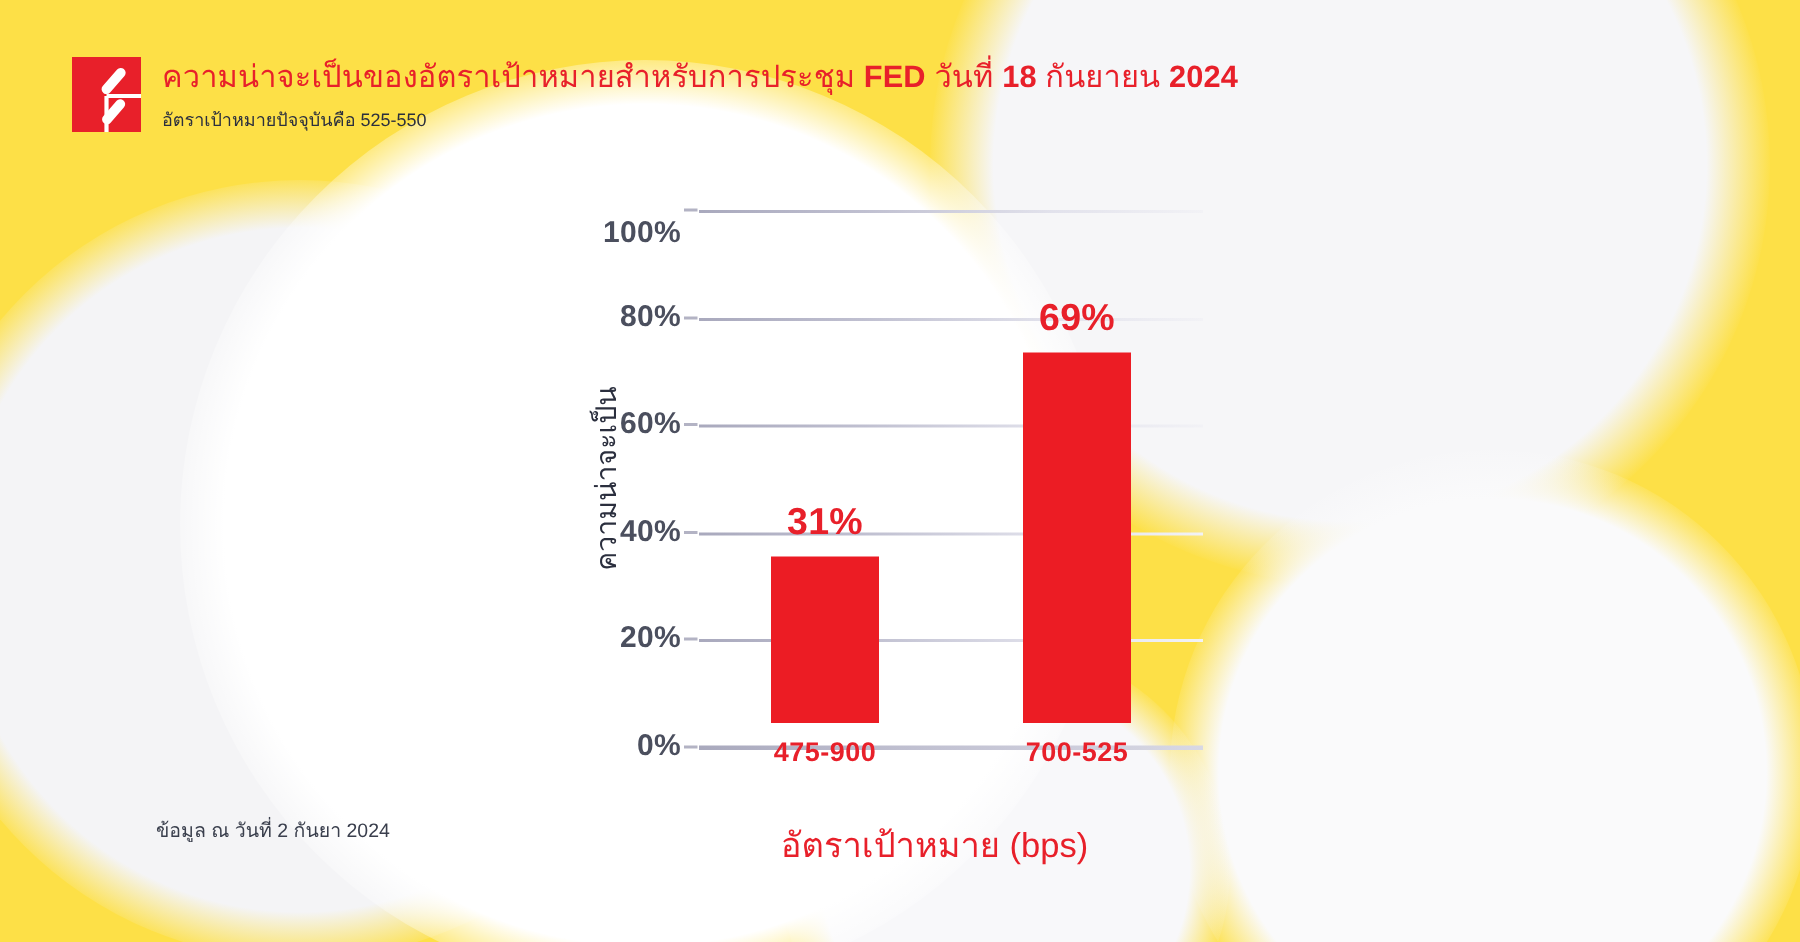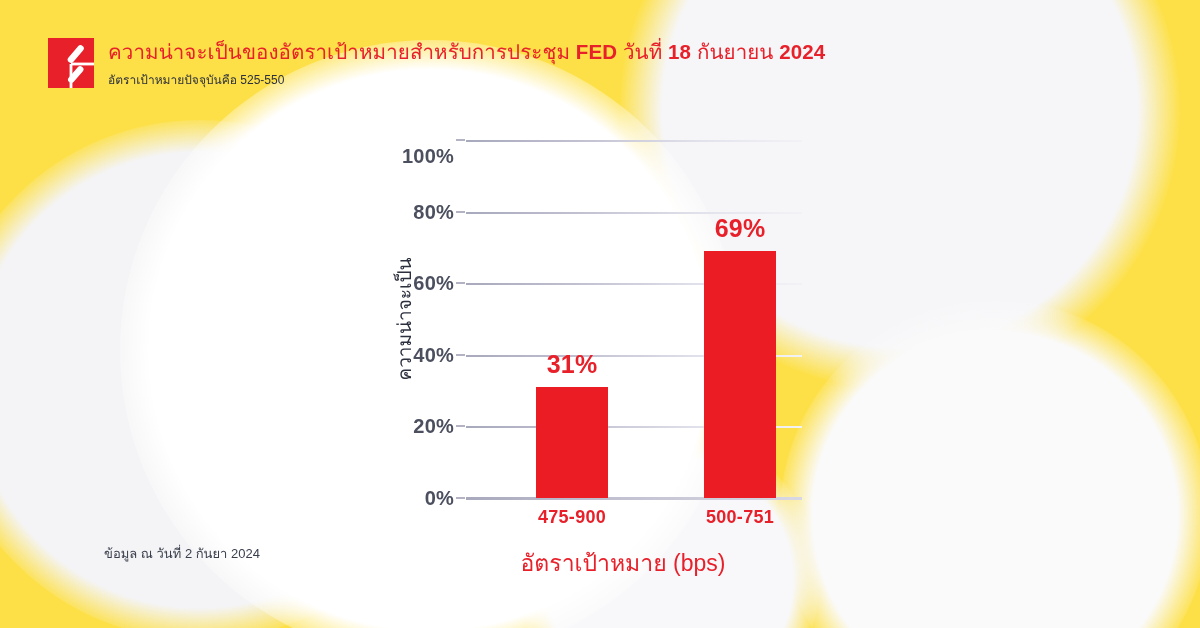"69%" .bar-group { bottom: 0 -> 16px; margin-left: 22px -> none }
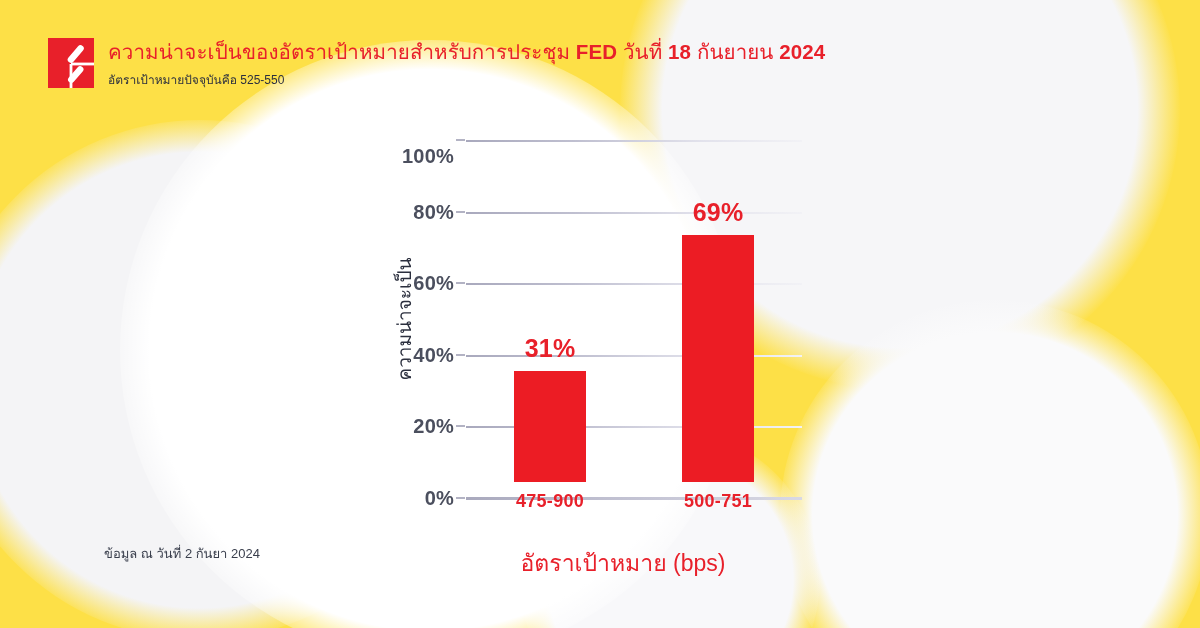"500-751" div.bar-cat { text: 500-751 -> 700-525 }
